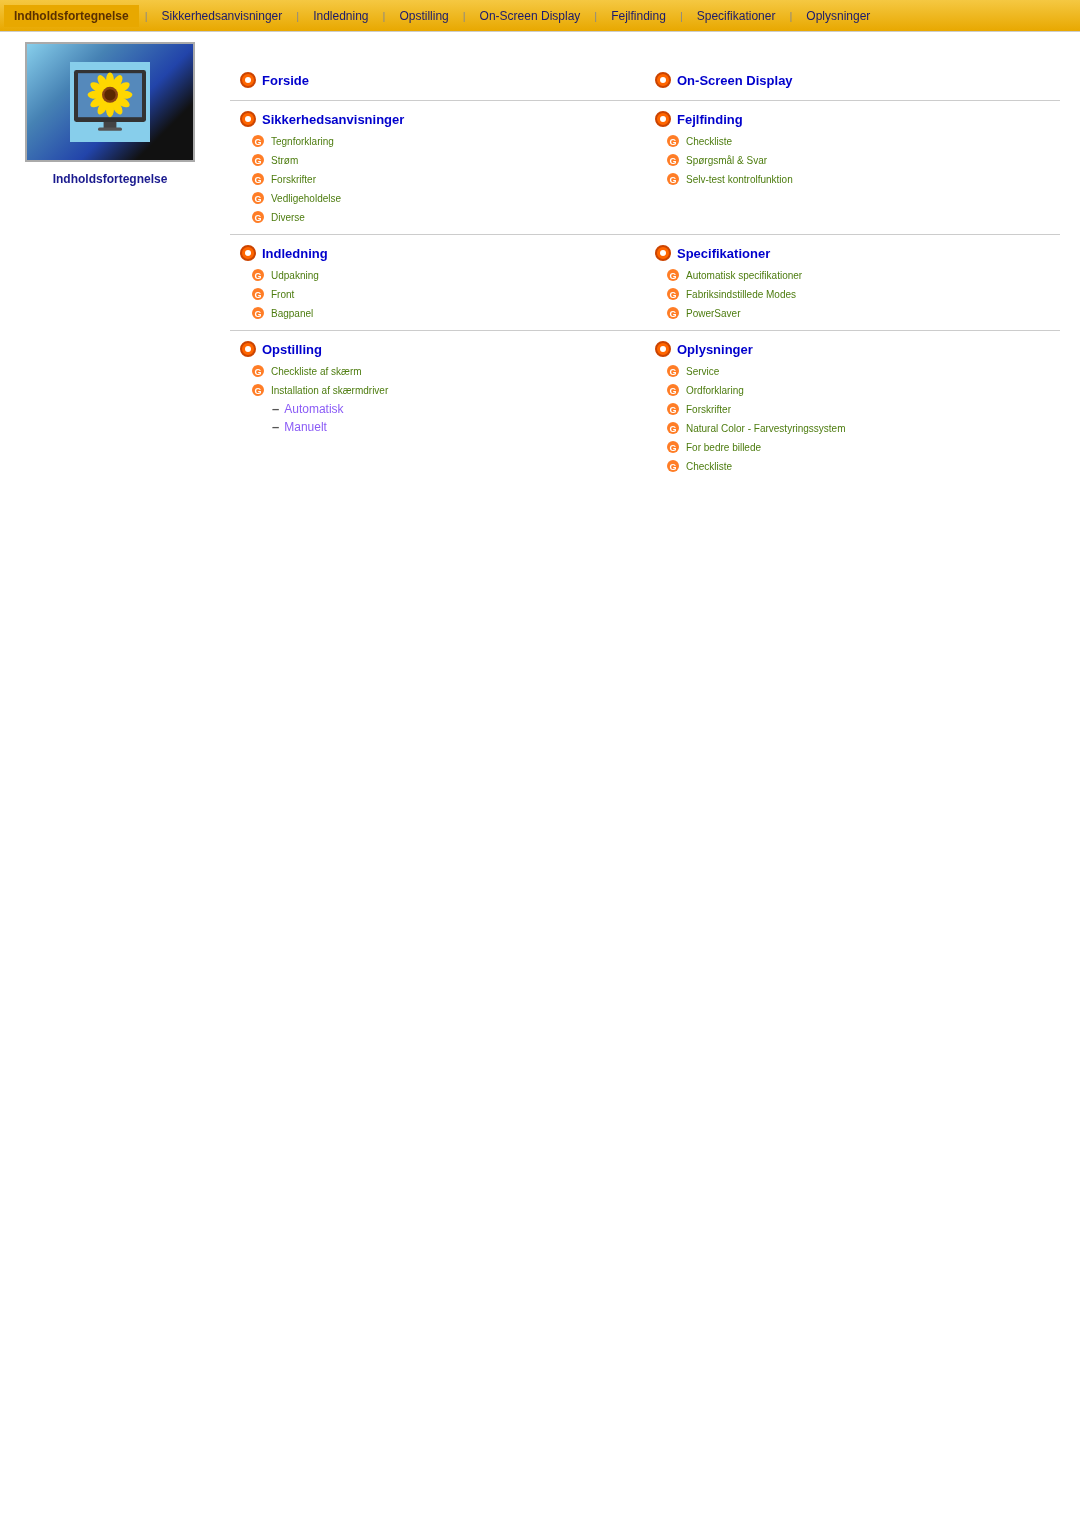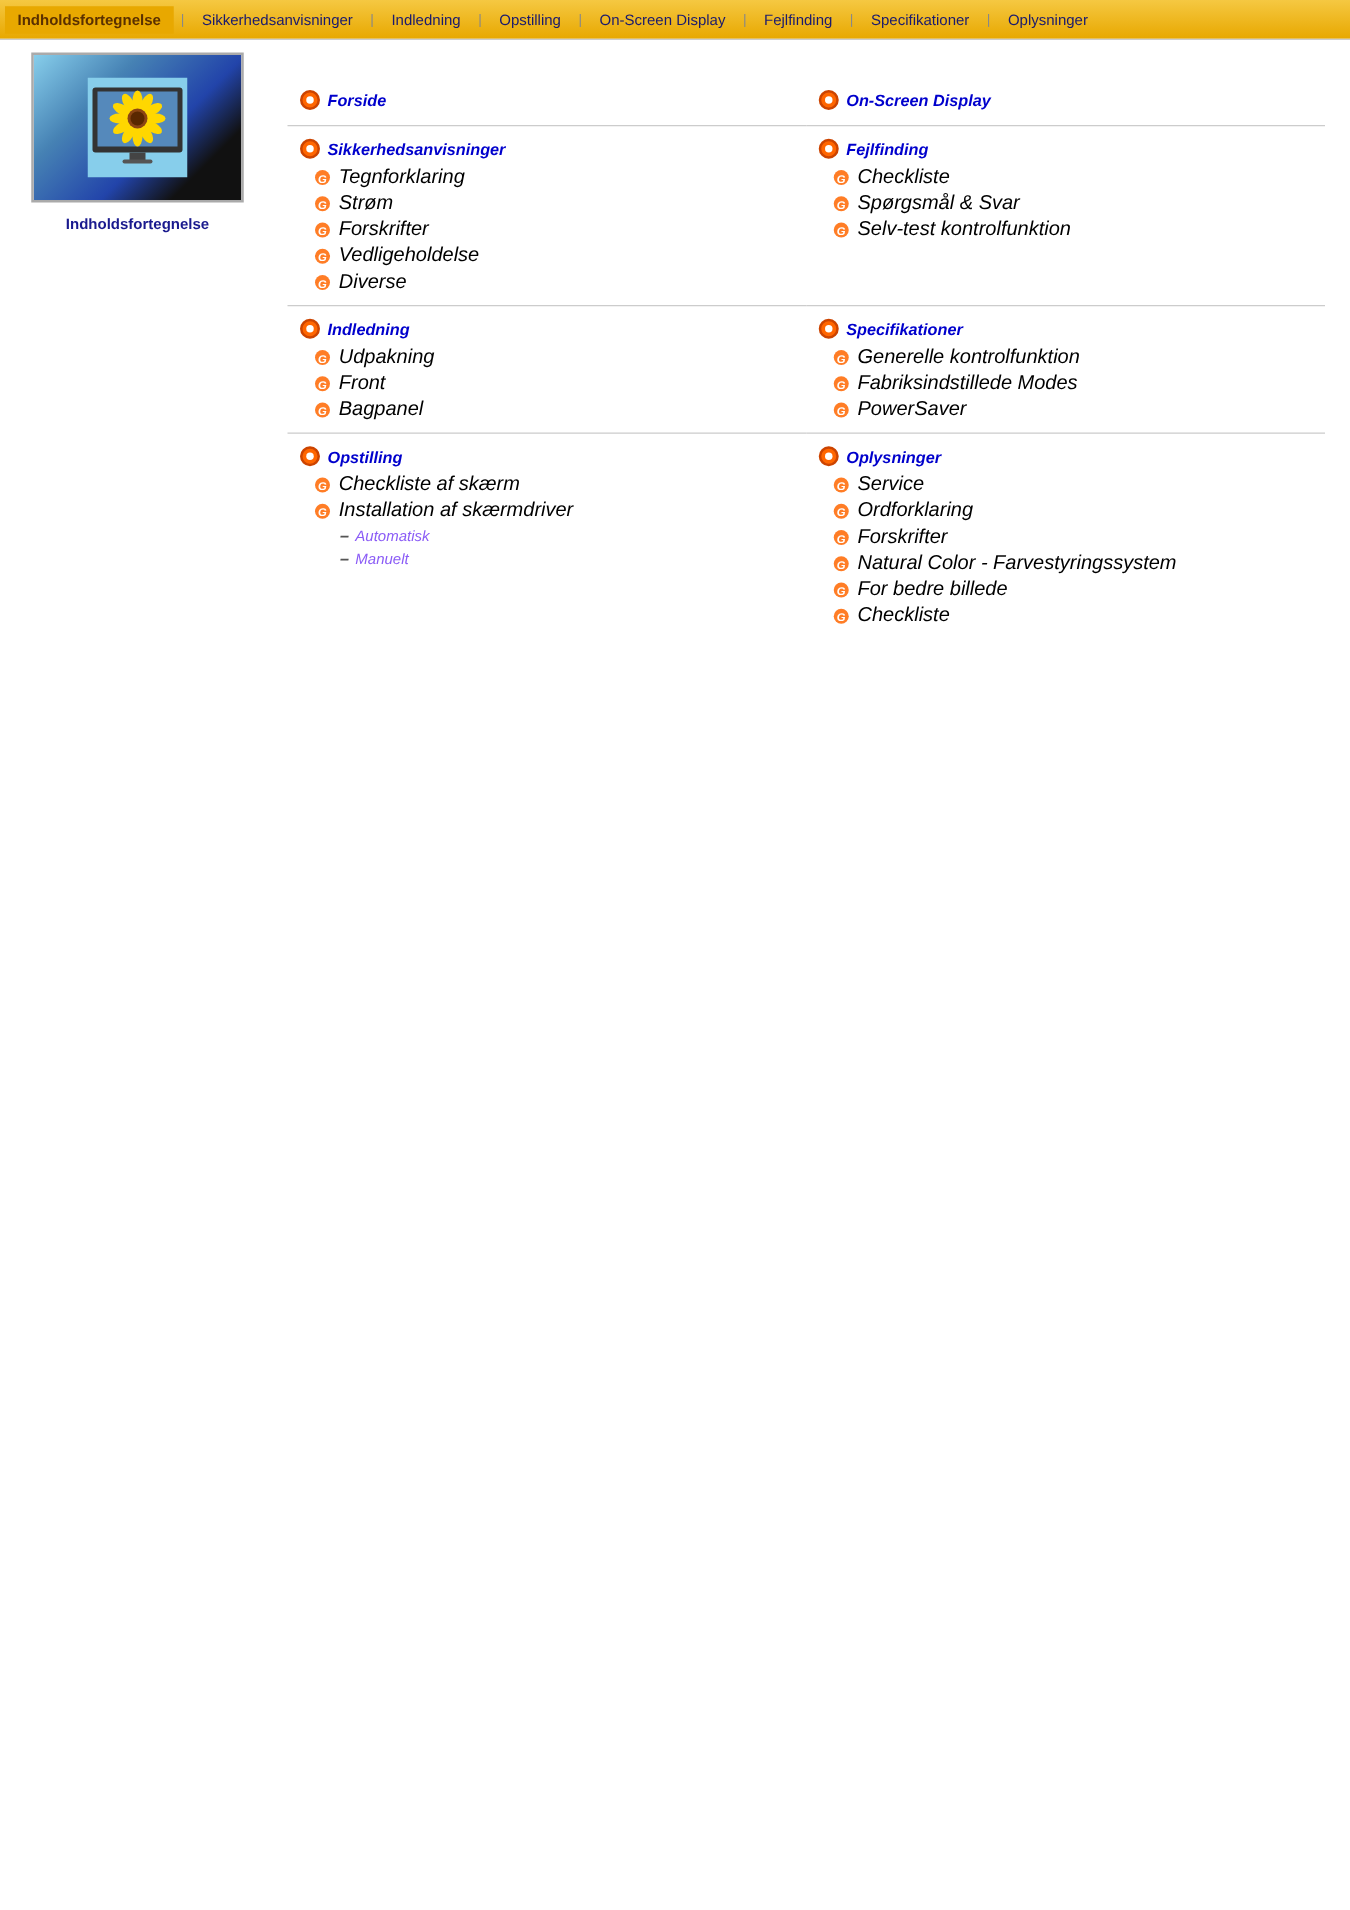"Forside" .toc-table td { font-style: italic -> none }
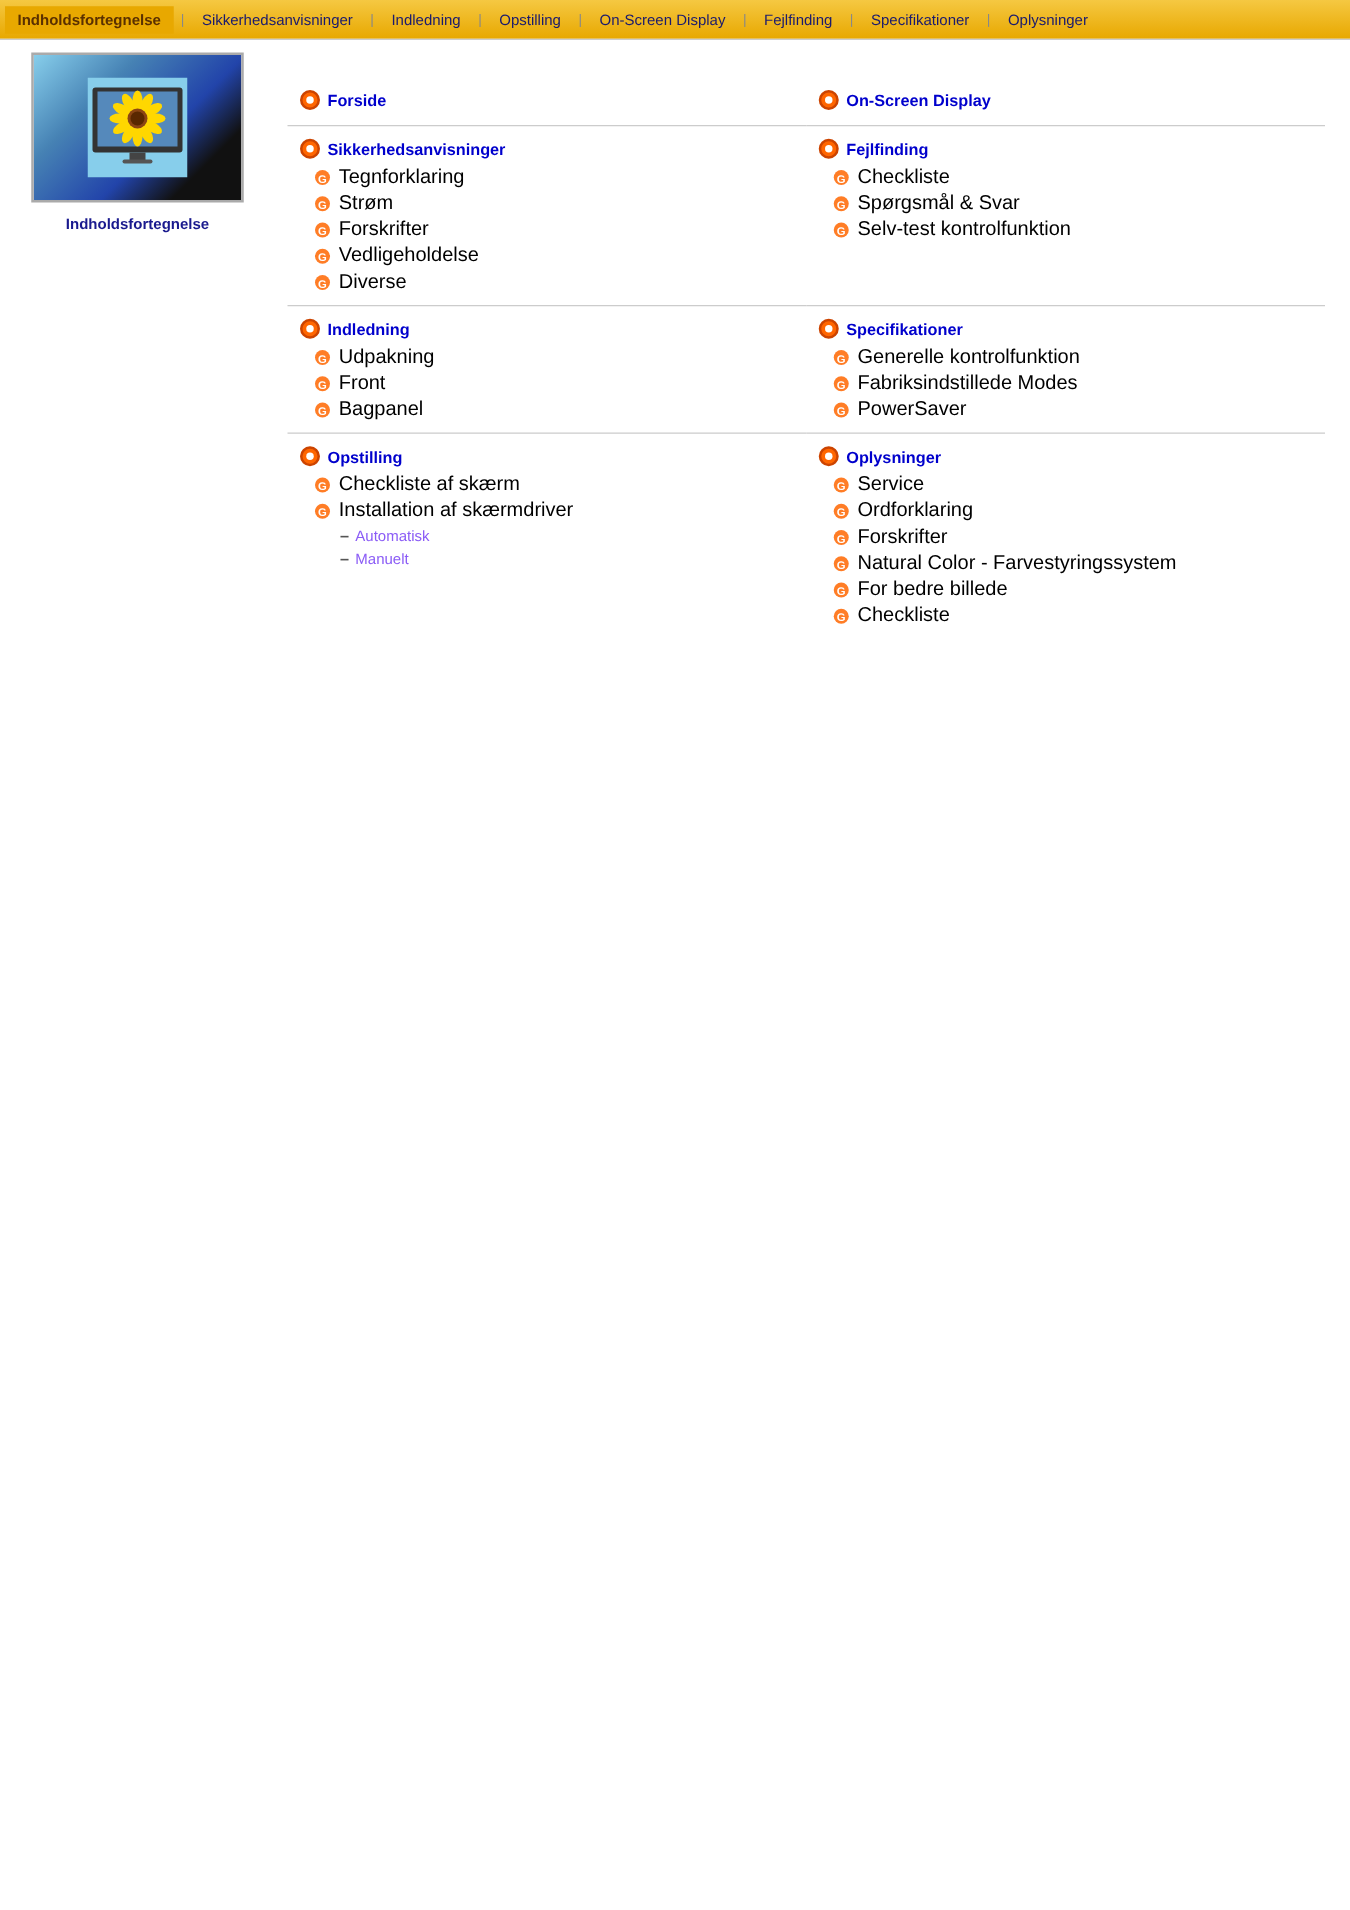"Tegnforklaring" .sub-item a { color: #000000 -> #4d7c0f; font-size: 16px -> 10px }
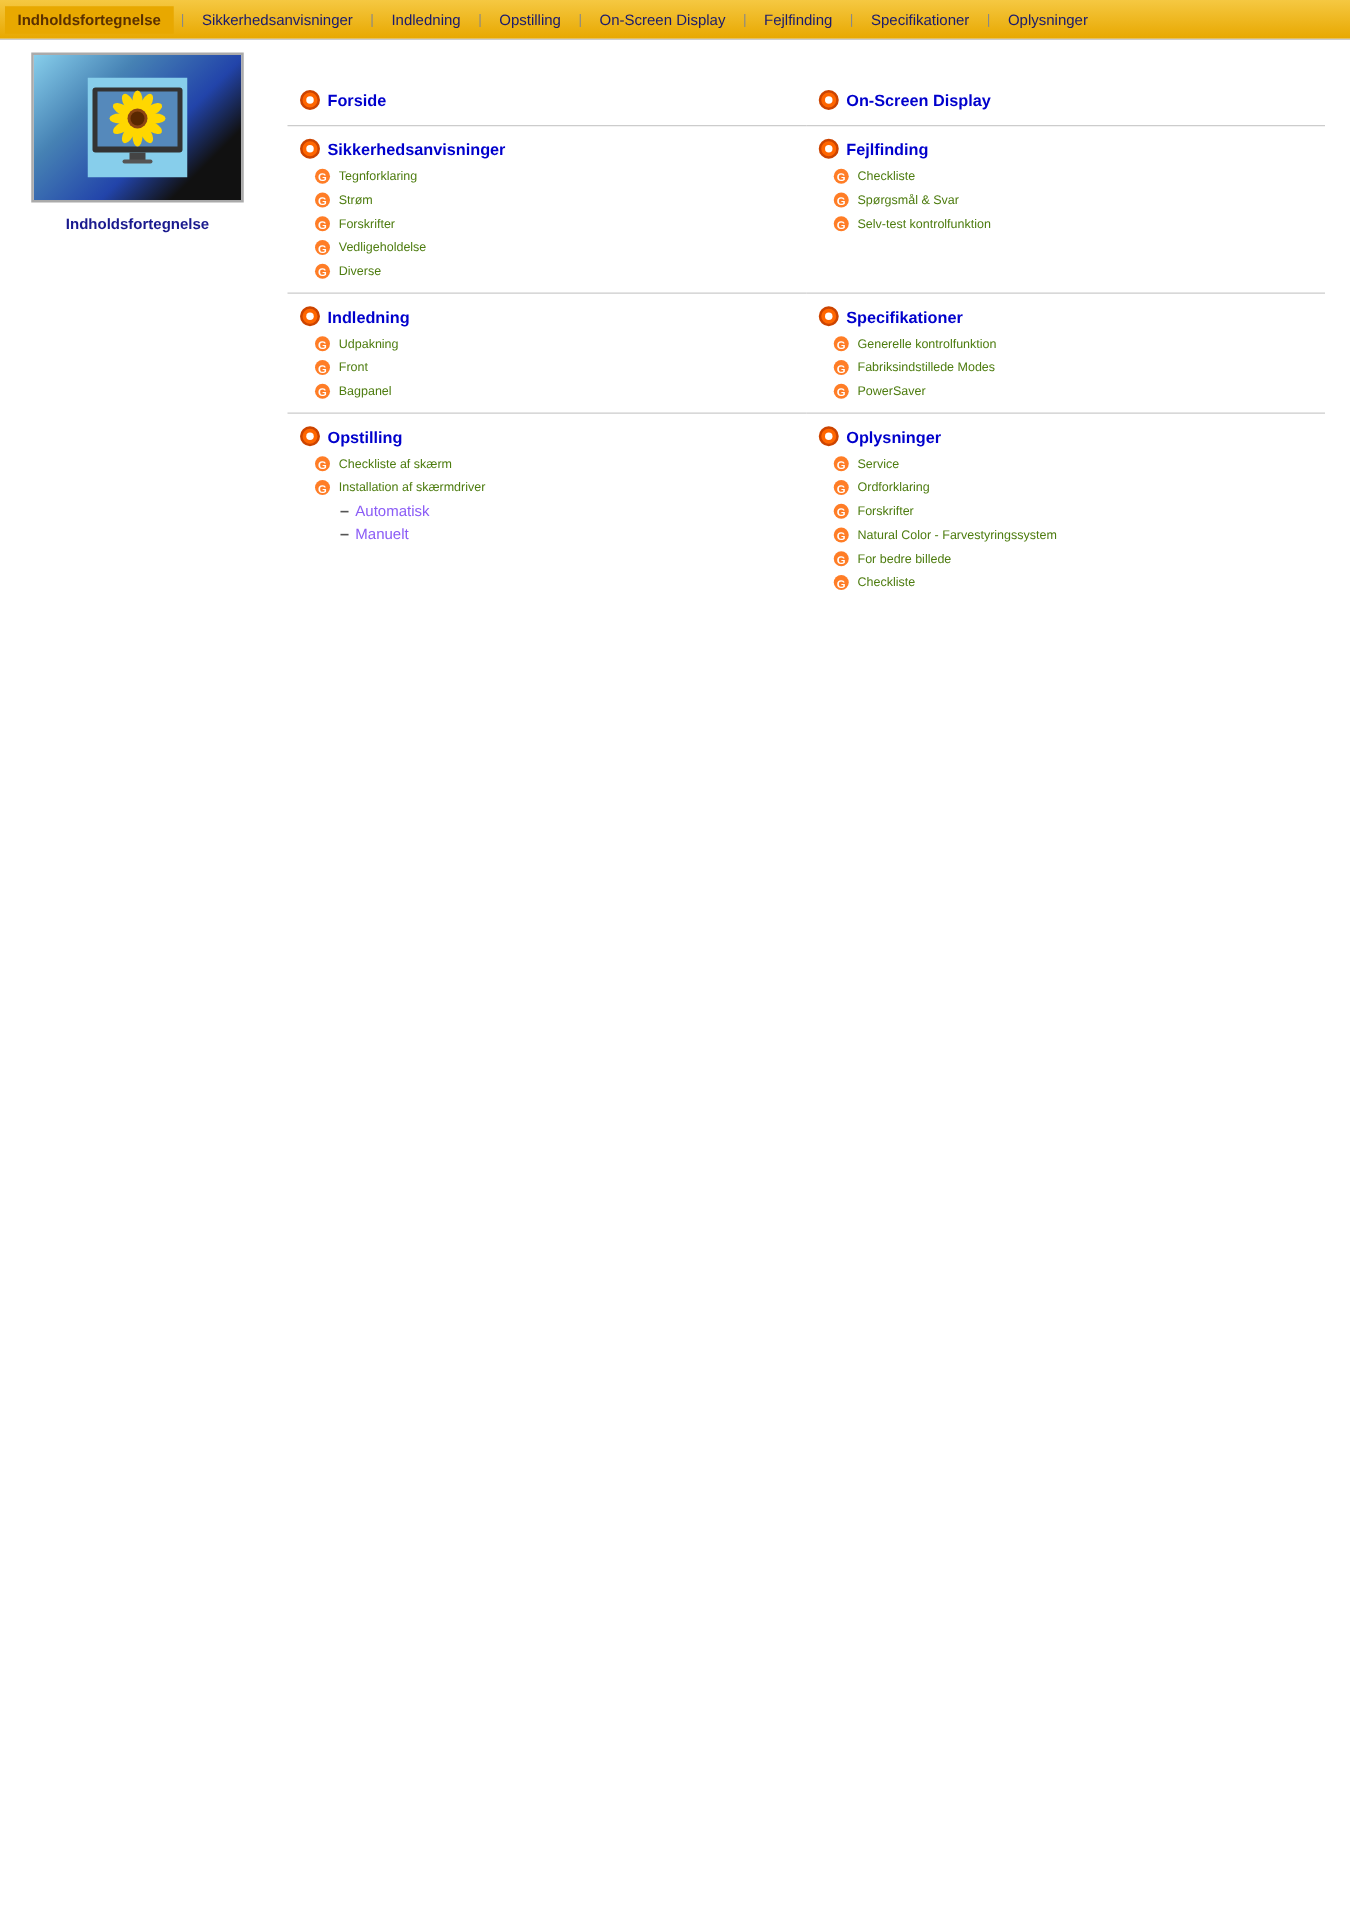"Generelle kontrolfunktion" a { text: Generelle kontrolfunktion -> Automatisk specifikationer }
